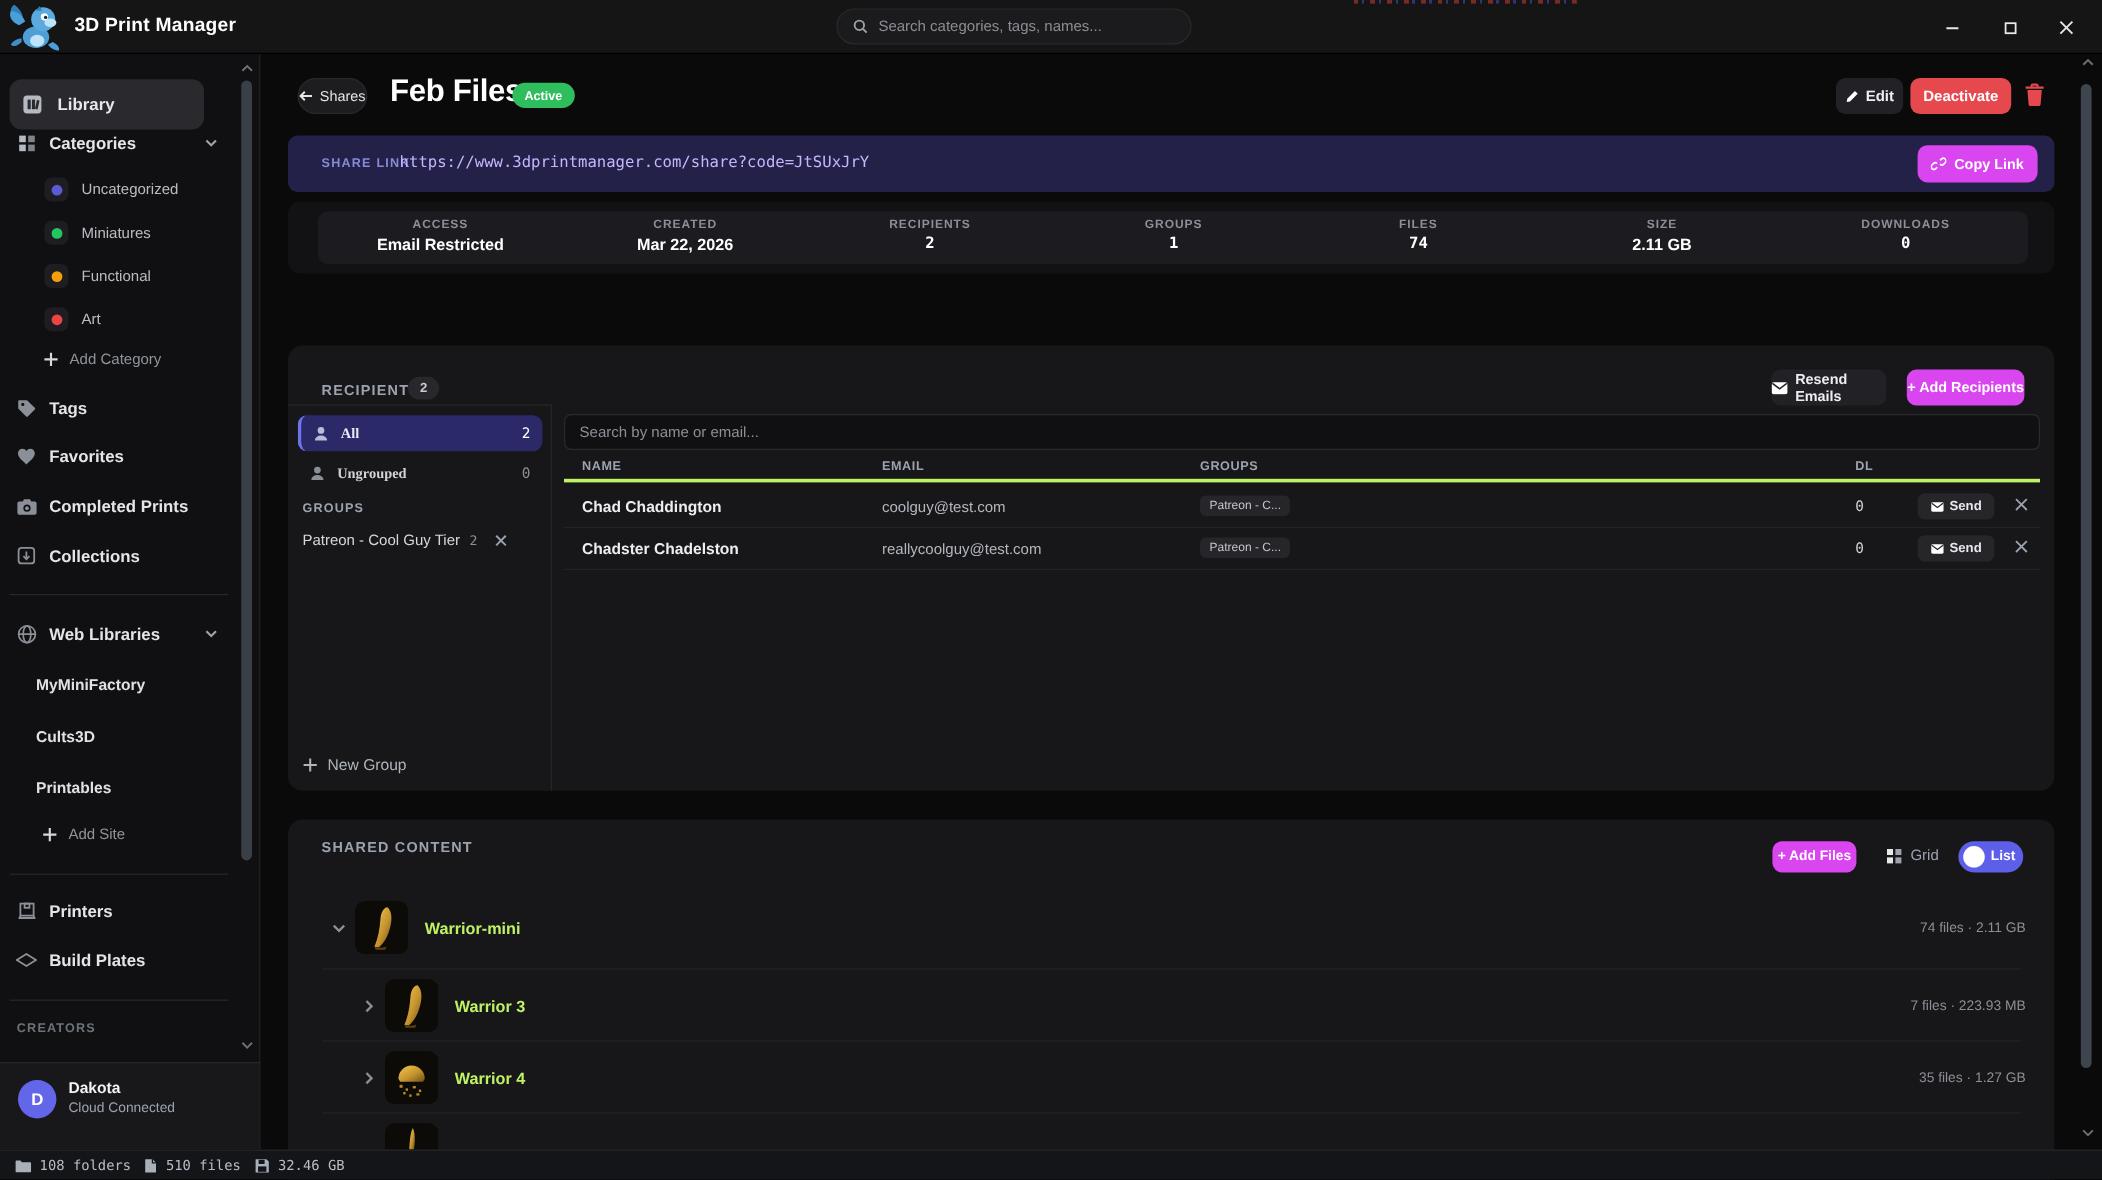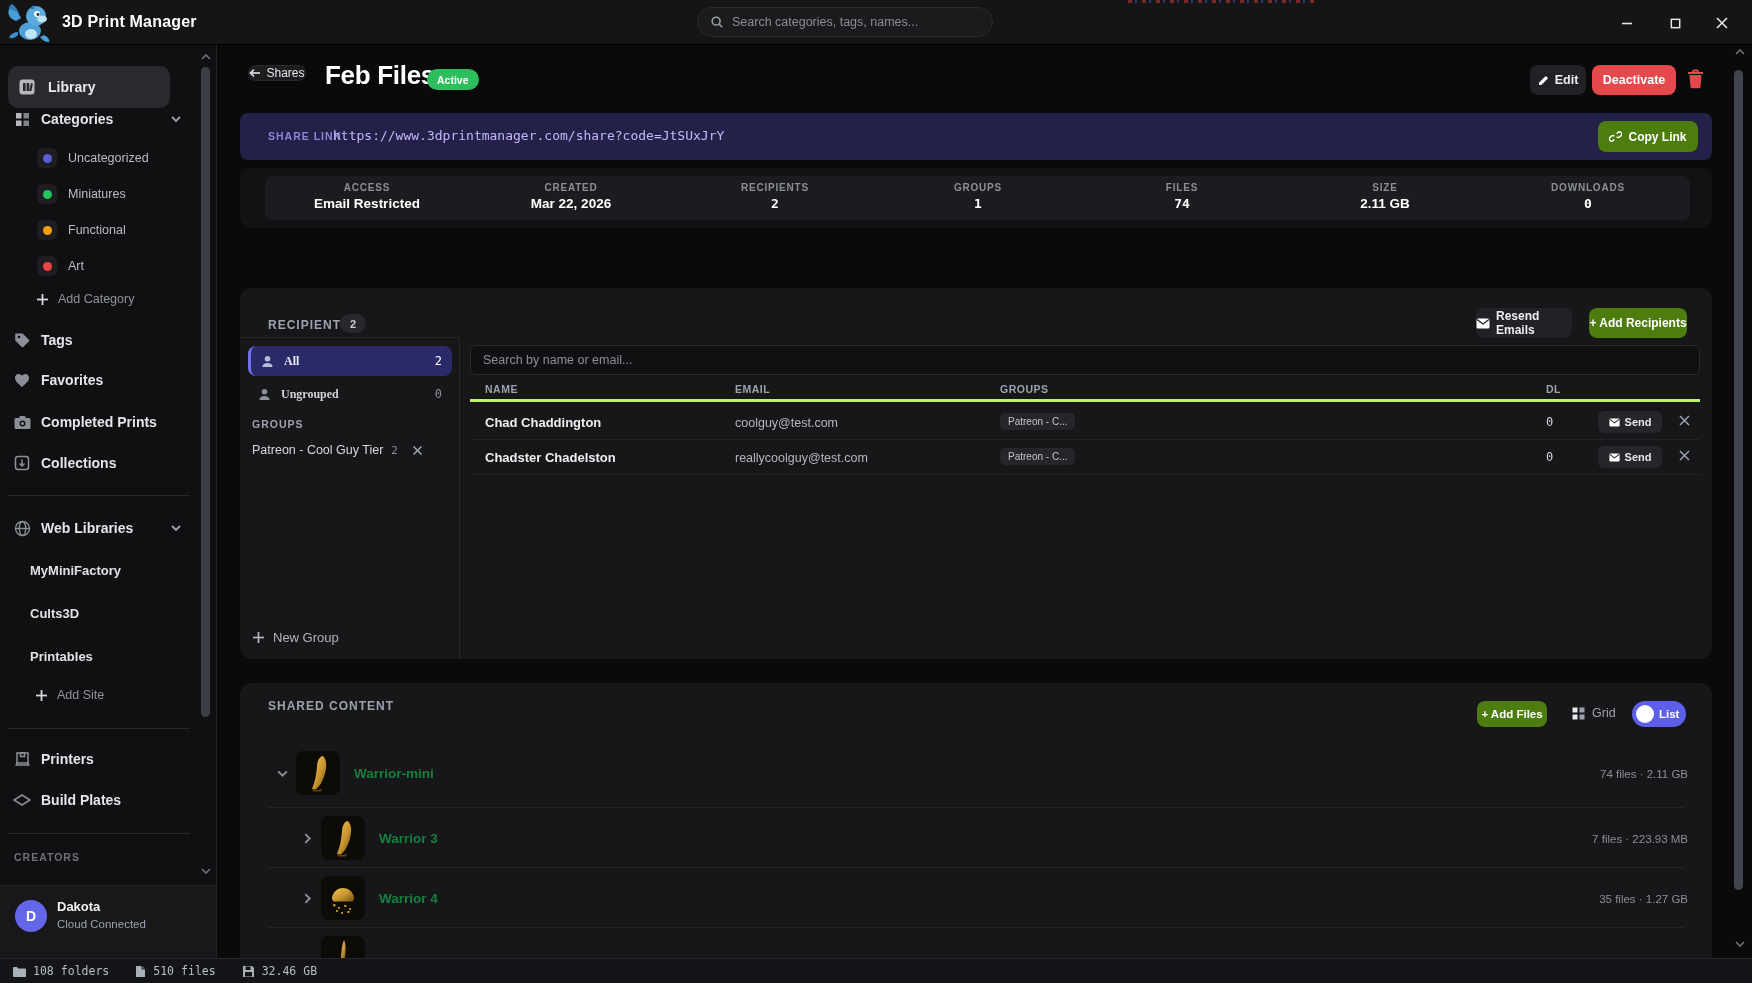"Shares" .back-pill { height: 16px -> 30px }
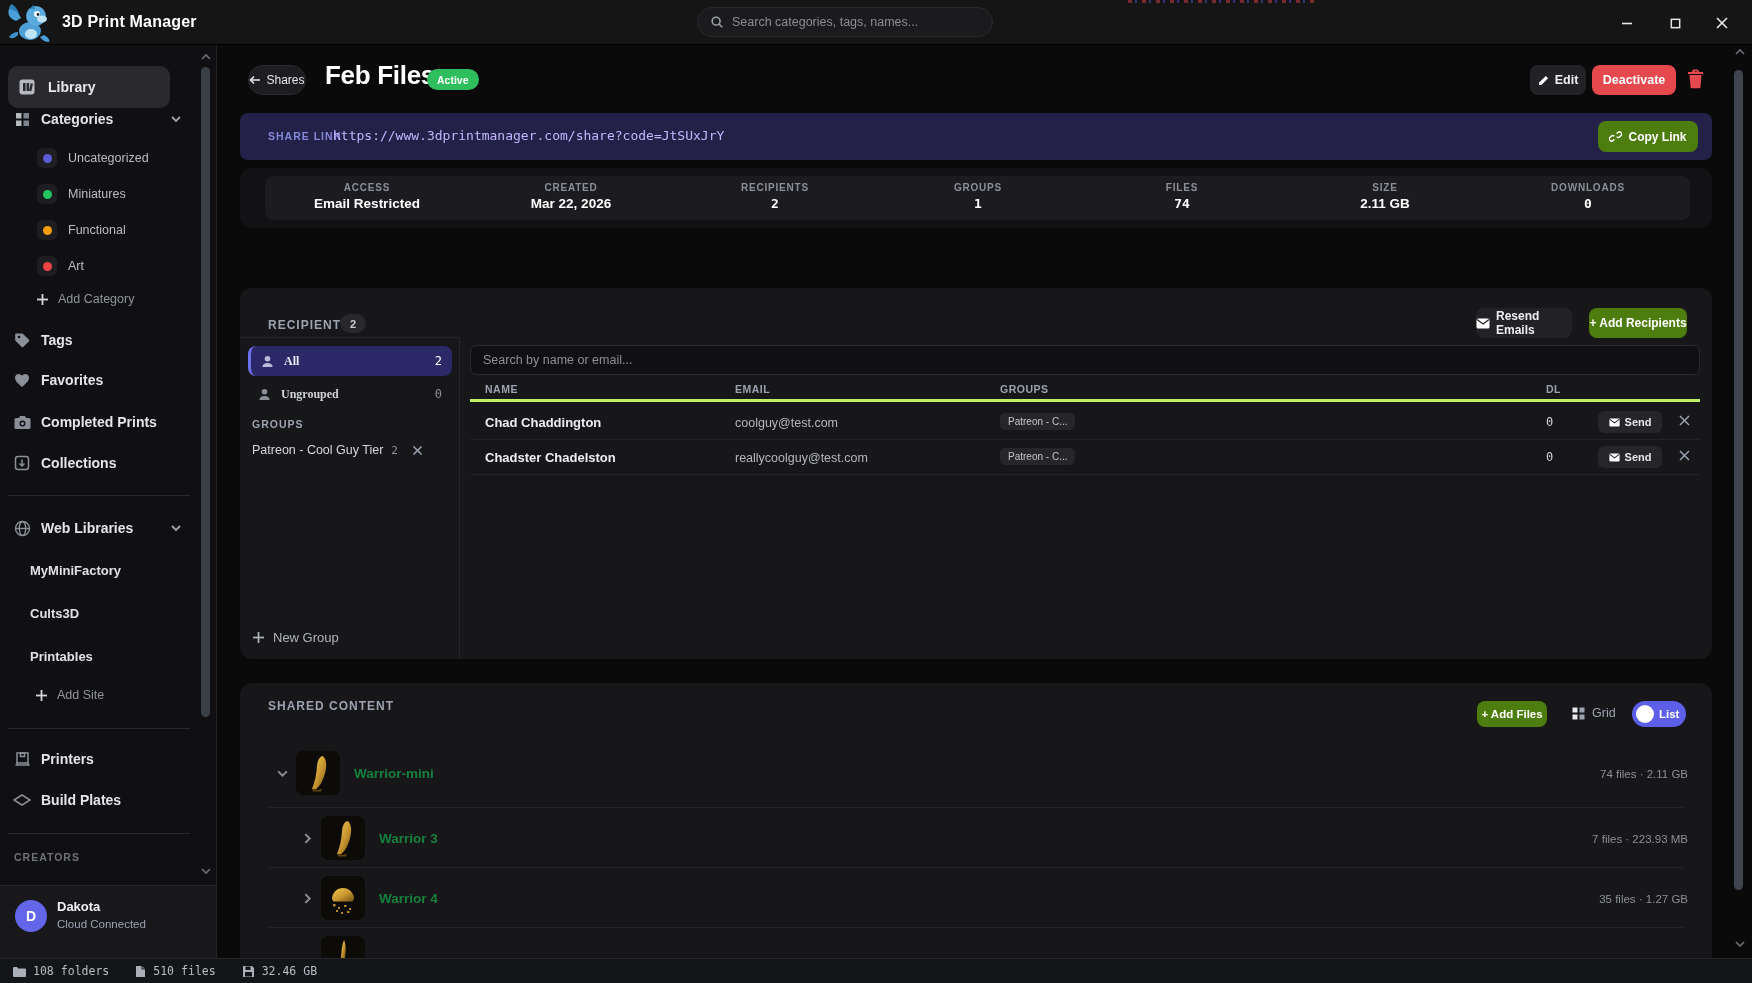"Copy Link" .btn-accent { background: #4d7c0f -> #d946ef }
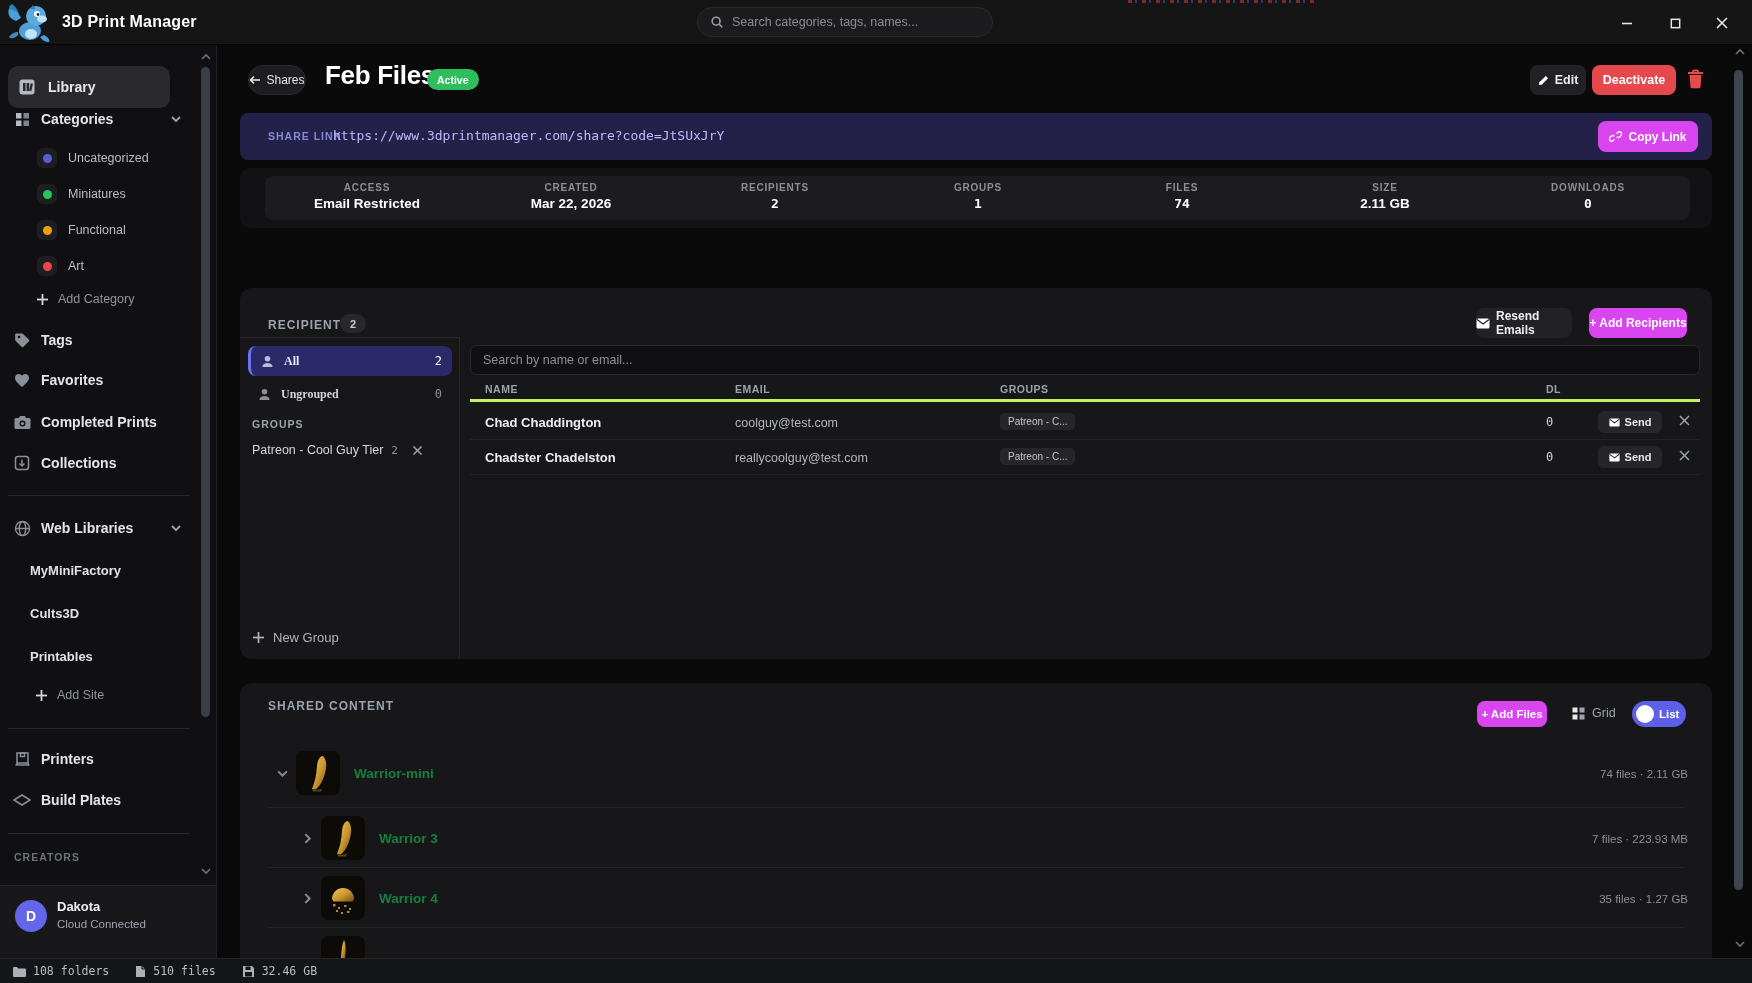"Warrior-mini" .crow .nm { color: #15803d -> #bef264 }
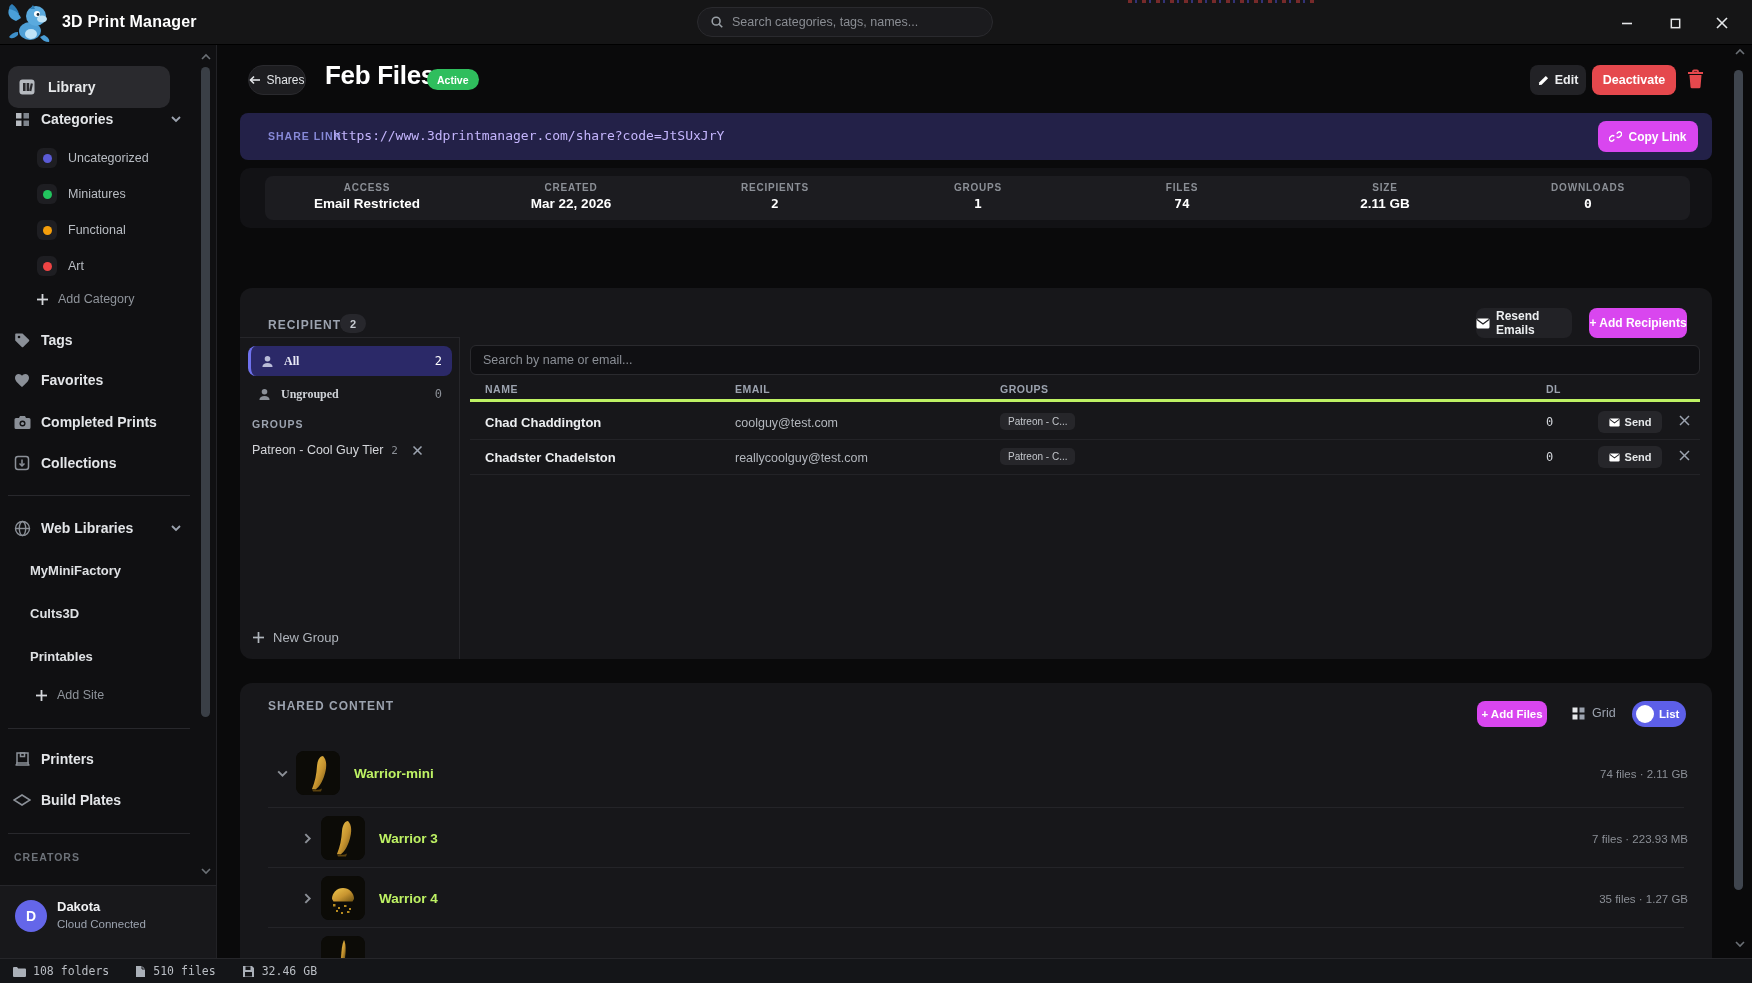"108" .statusbar { gap: 26px -> 11px }
